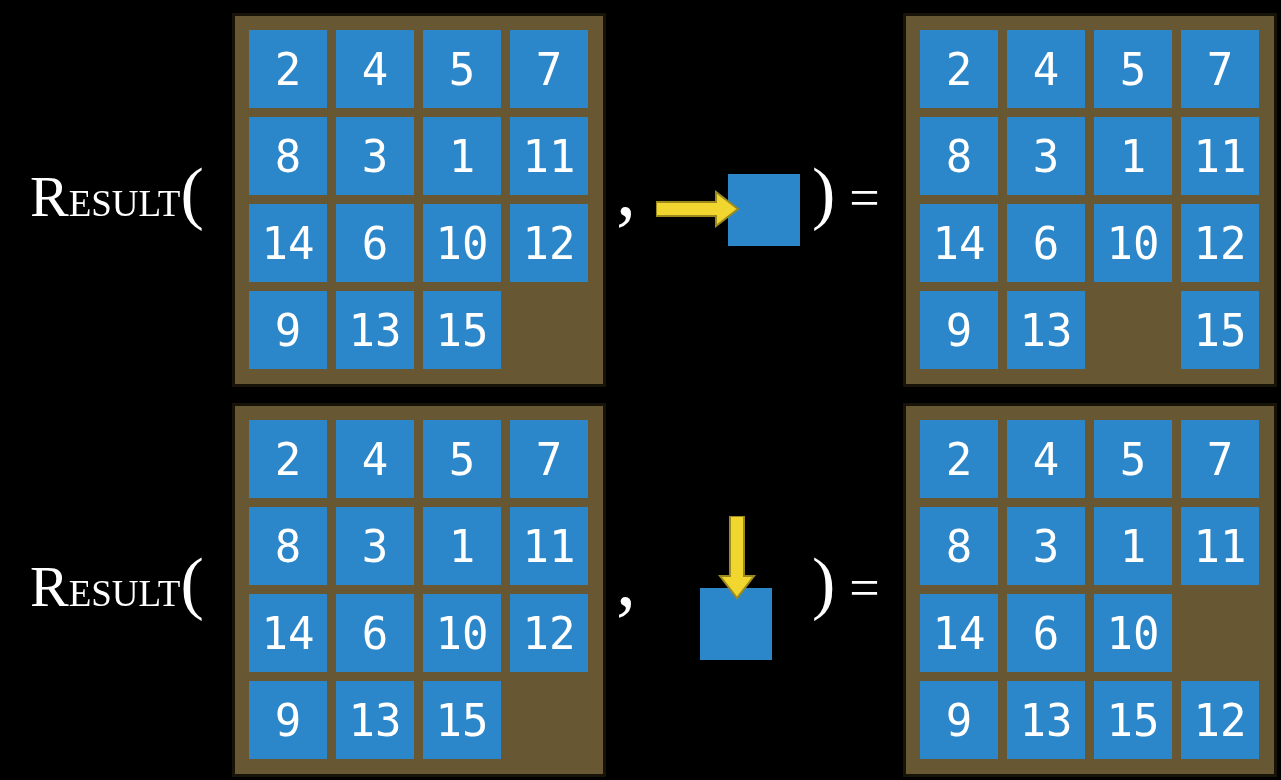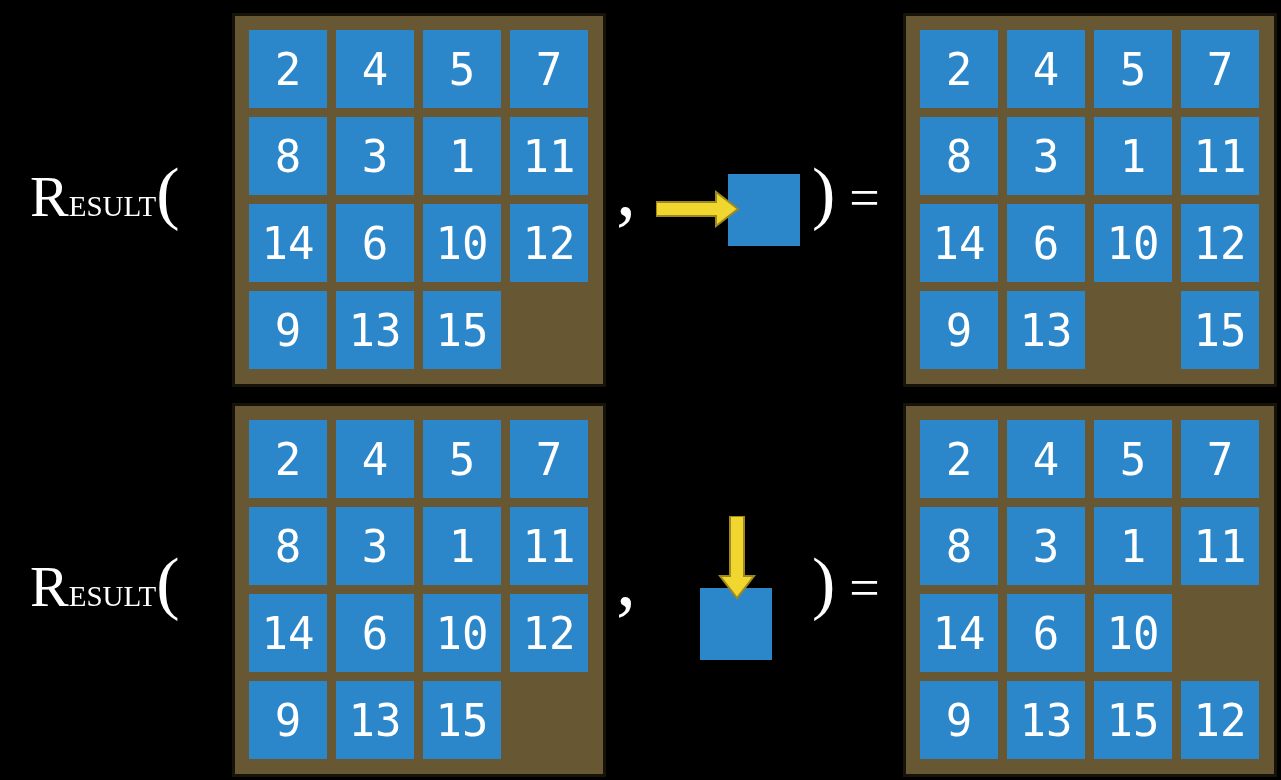"ESULT" .smallcaps { font-size: 29px -> 37px }
